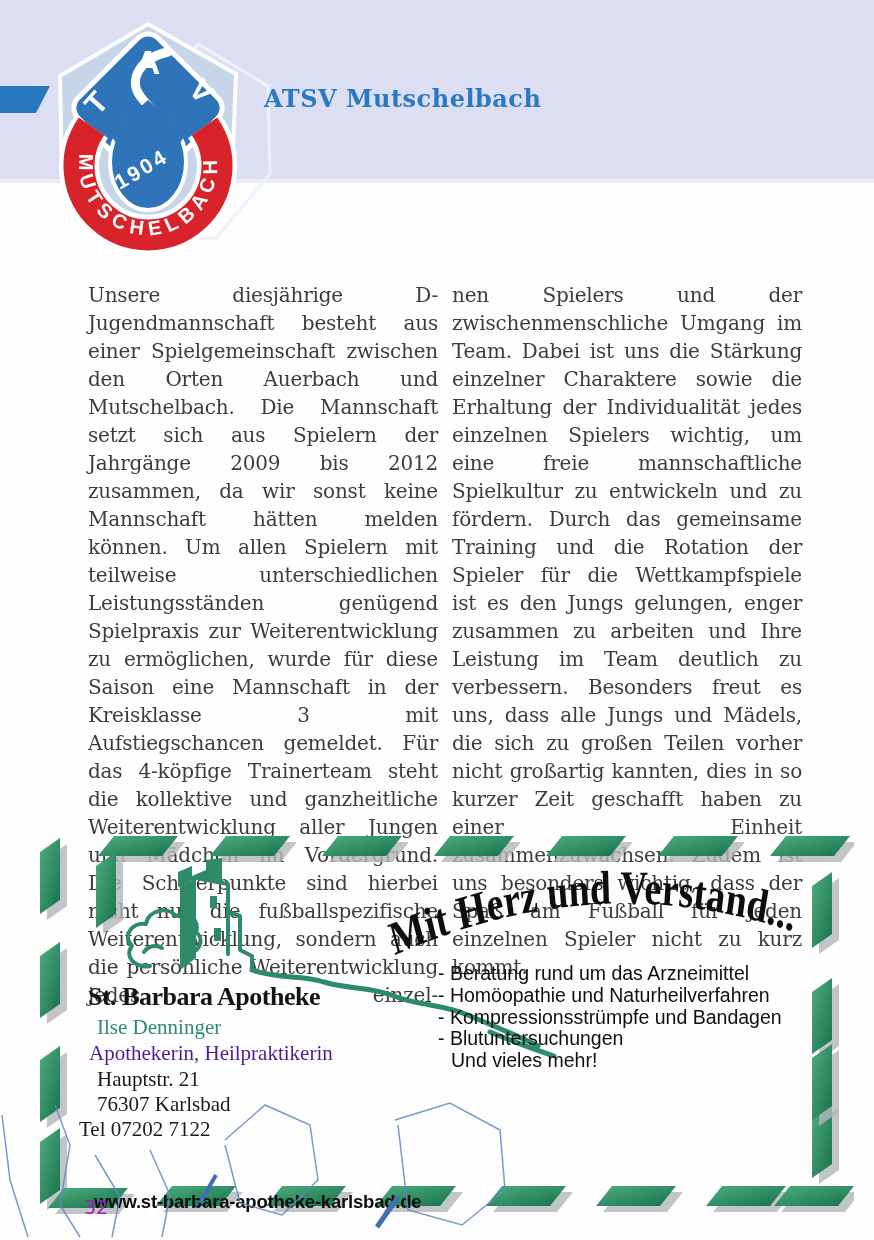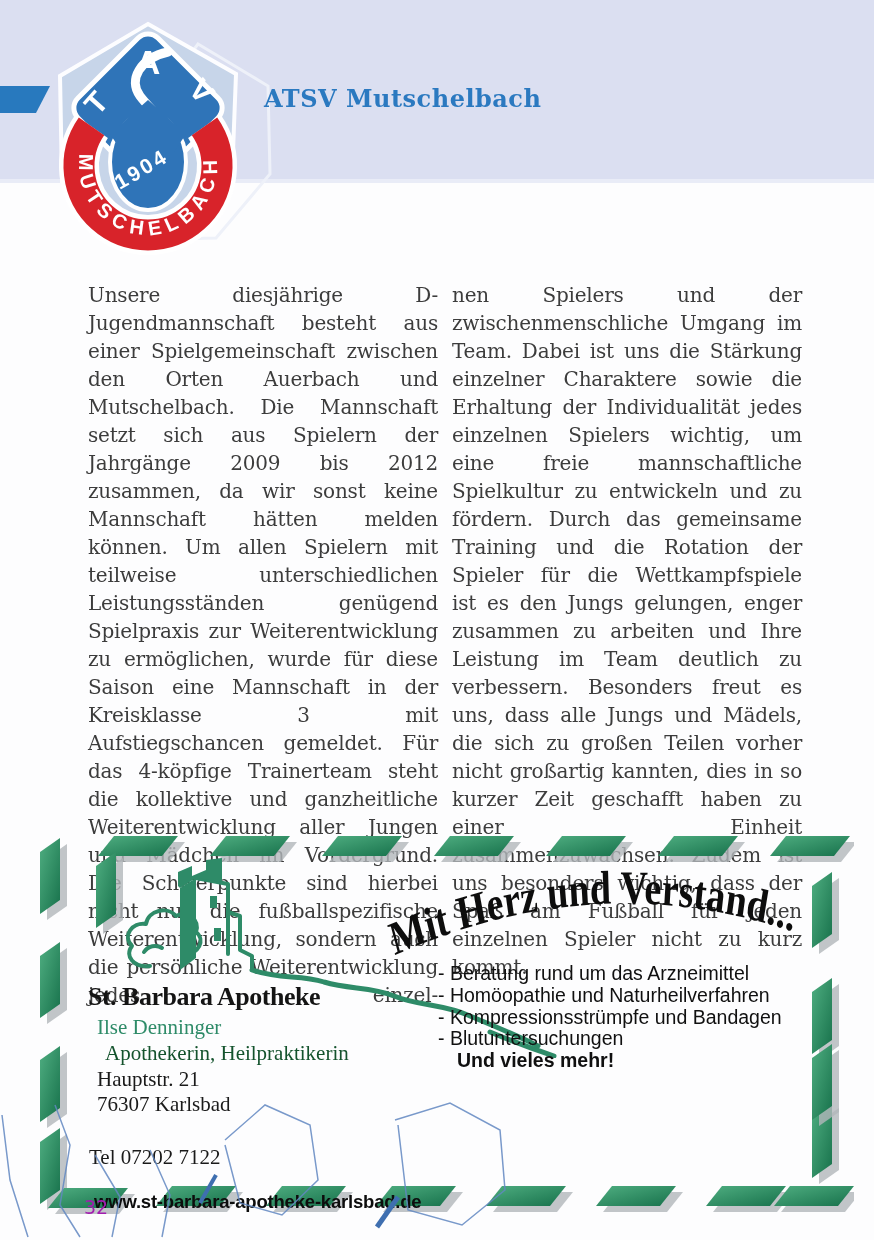"Apothekerin, Heilpraktikerin" .pharm-owner-title { color: #14532d -> #4c1d95; left: 105px -> 89px }
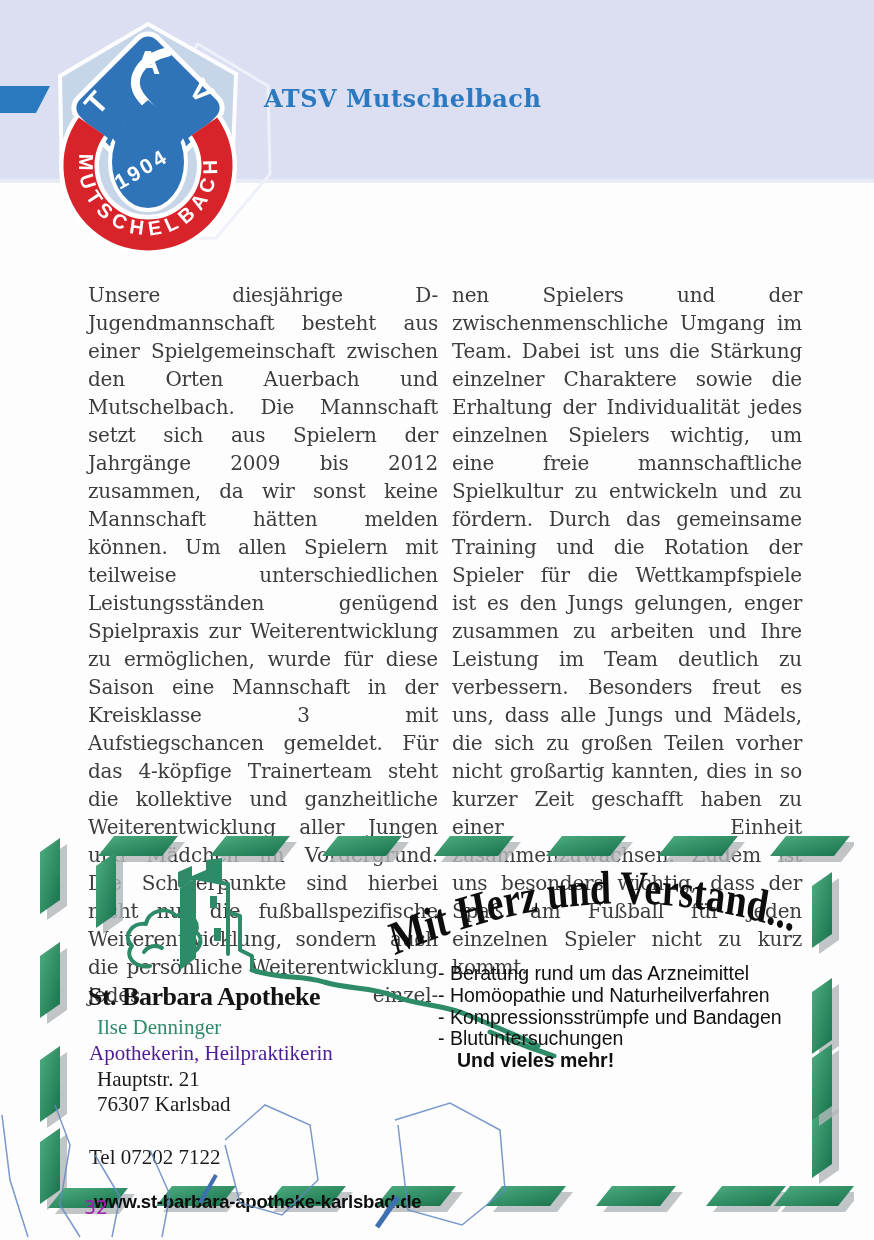"Und vieles mehr!" .services-more { font-weight: 700 -> 400; margin-left: 19px -> 13px }
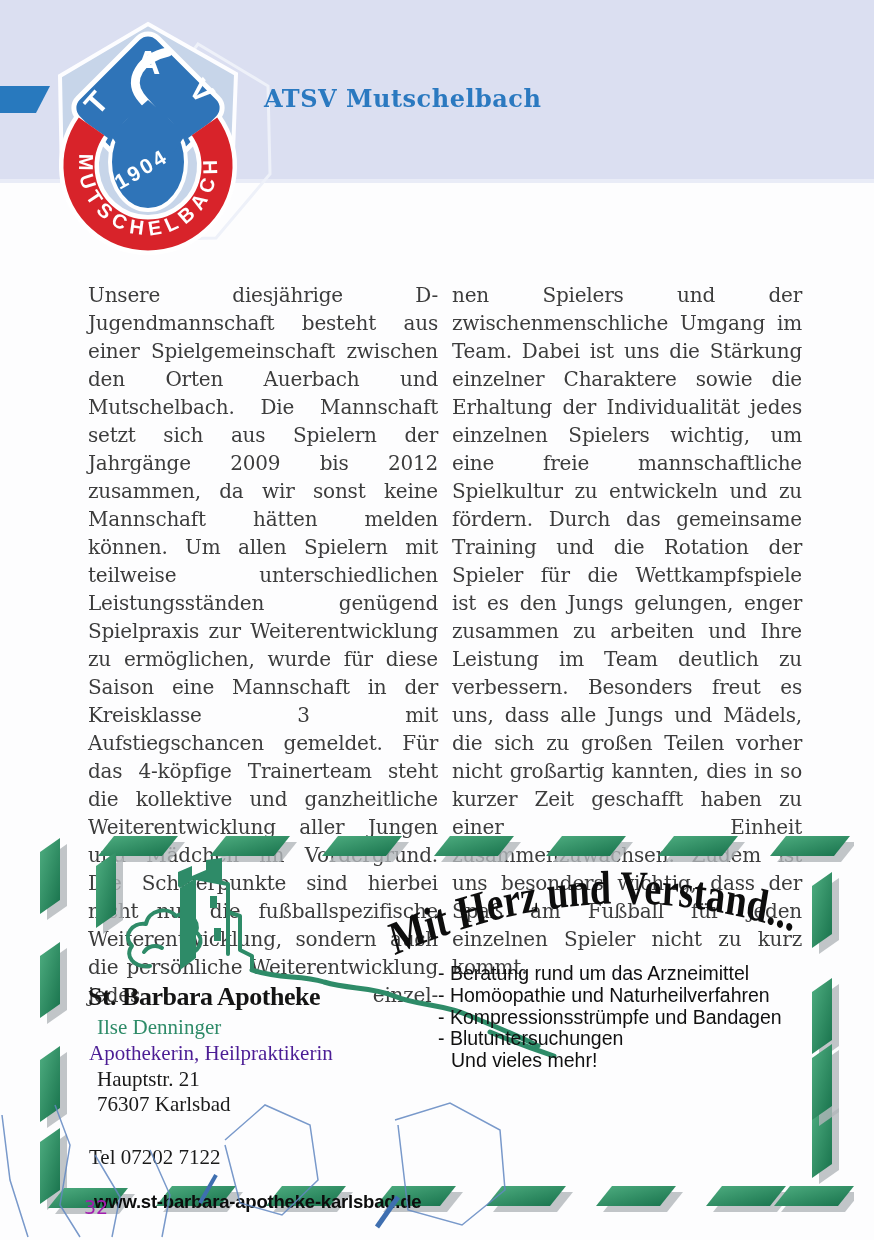"Tel 07202 7122" .pharm-phone { left: 89px -> 79px; margin-top: 28px -> none }
